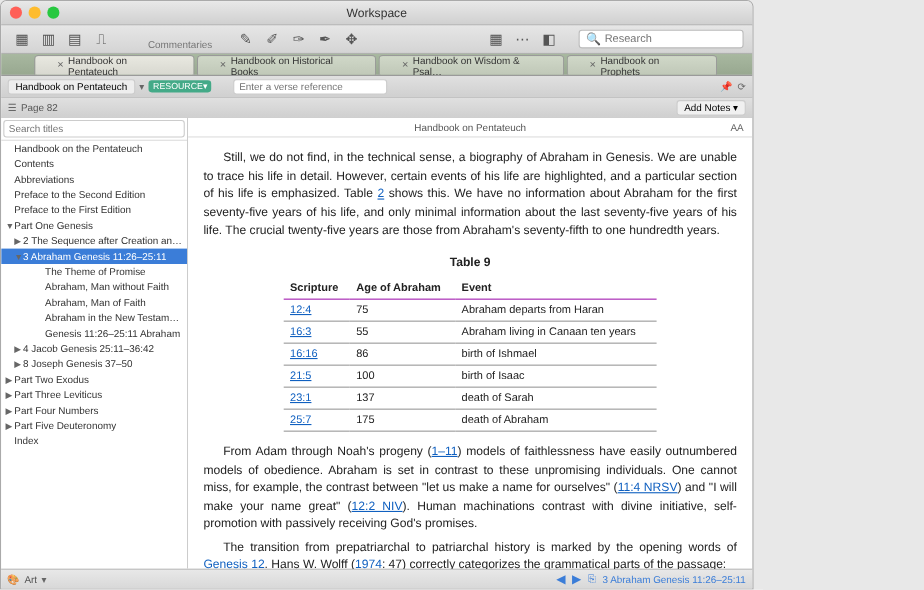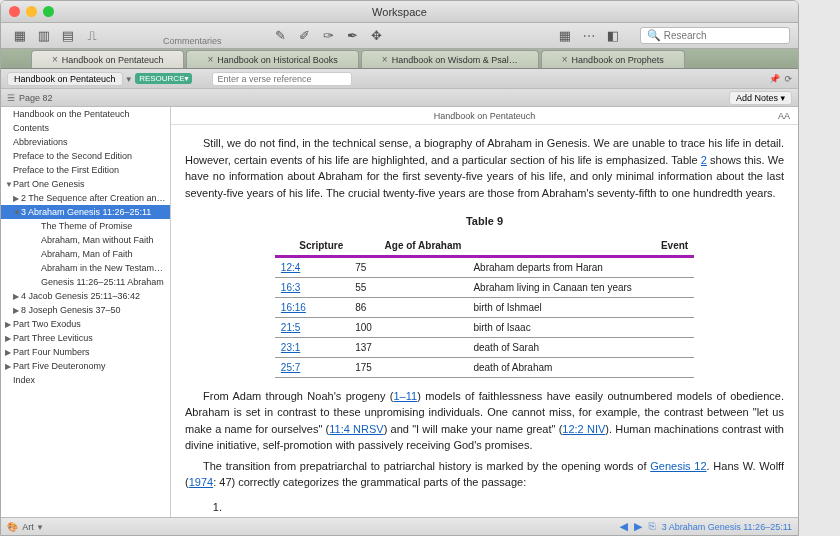"Workspace" .window { width: 799px -> 685px }
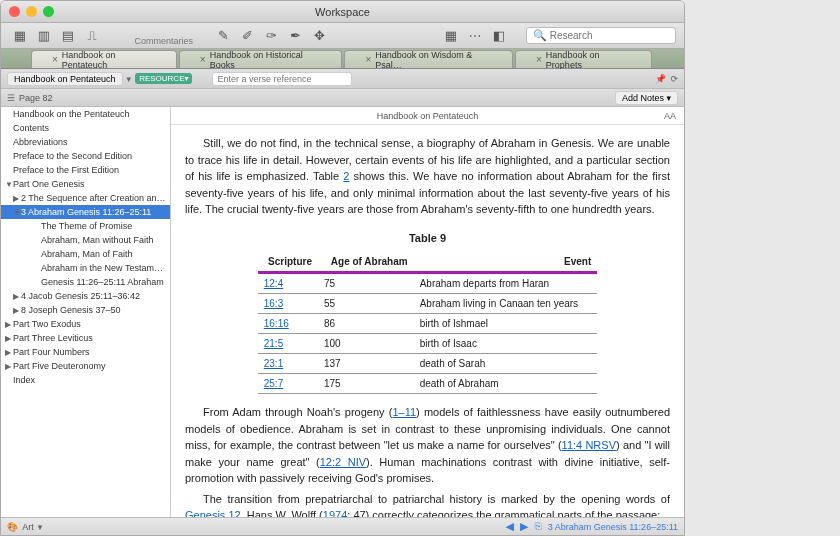"Search titles" div.sidebar-search { html: none -> <div> <input> </div> }
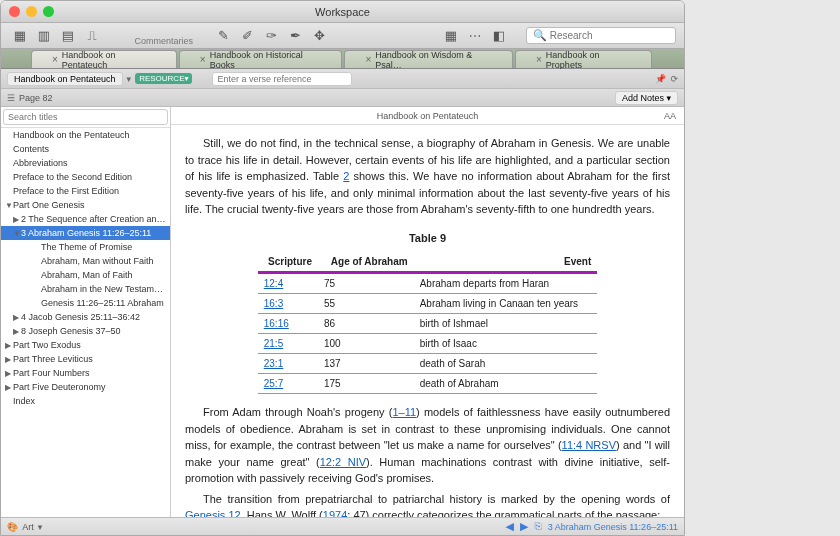"Scripture" .data-table th { border-bottom: 3px solid #a21caf -> 1px solid #a21caf; text-align: right -> left }
